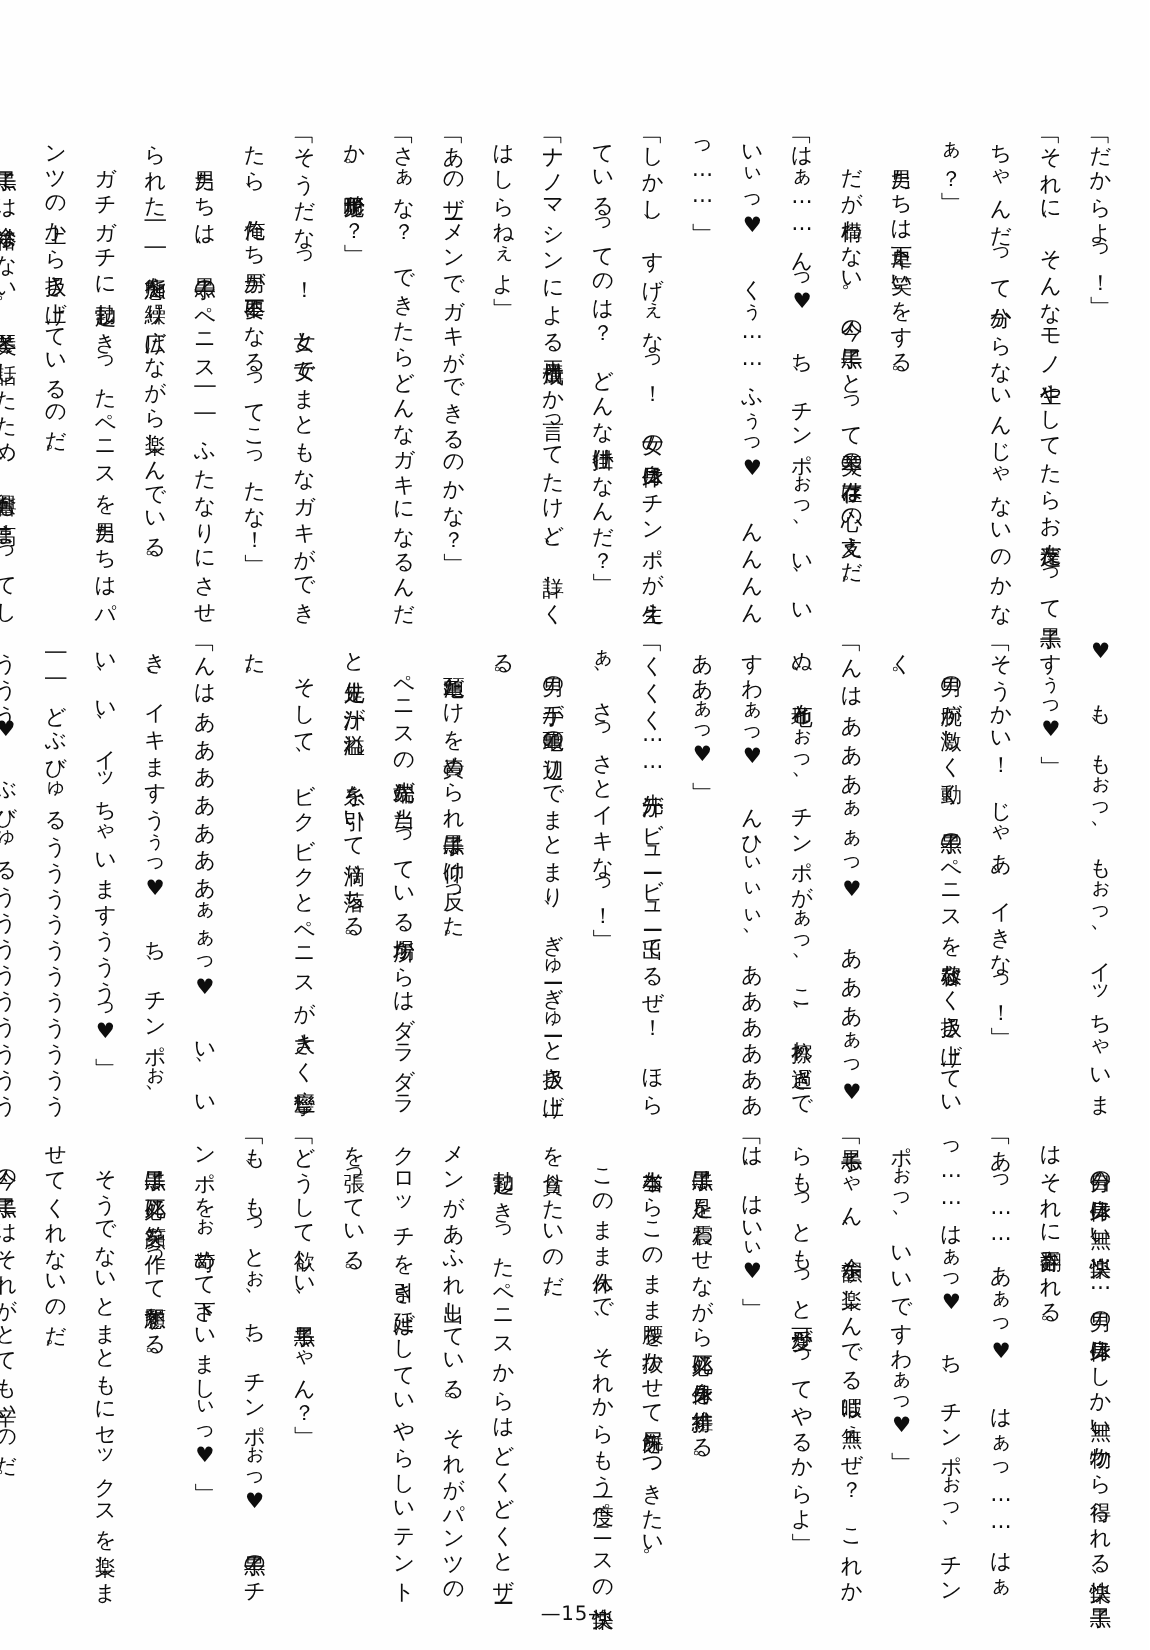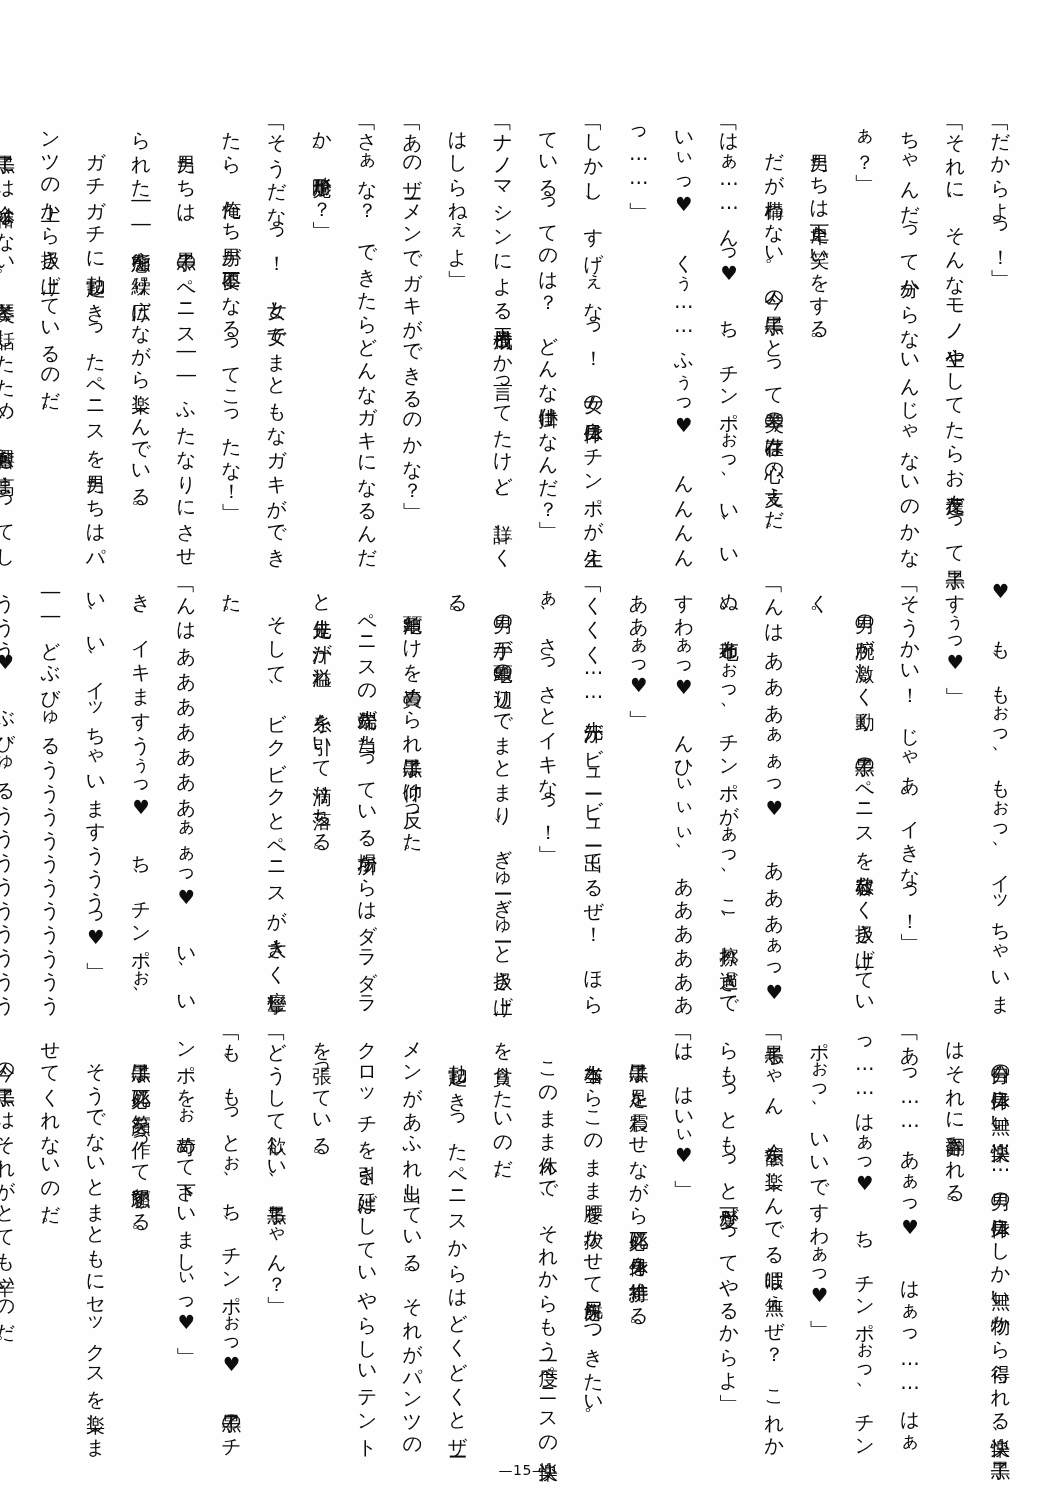"—15—" .page-number { font-size: 14px -> 18px }
